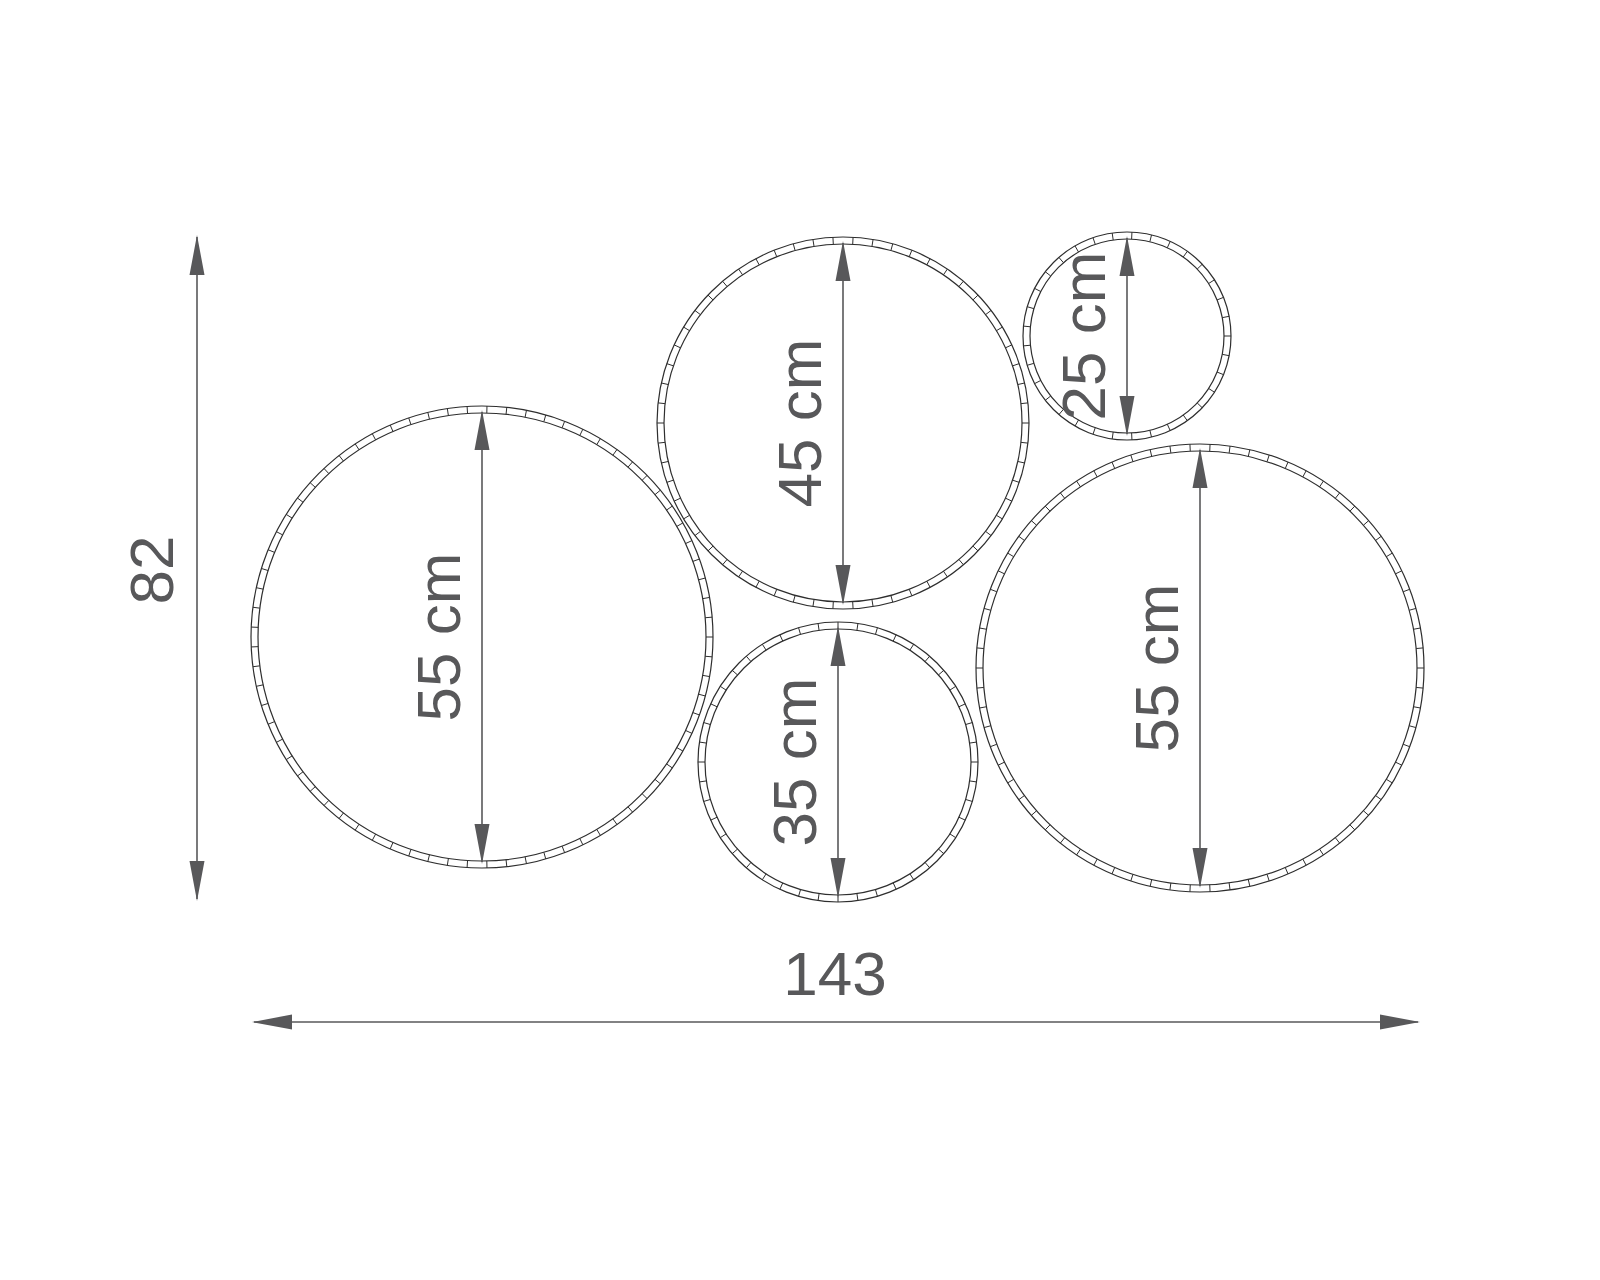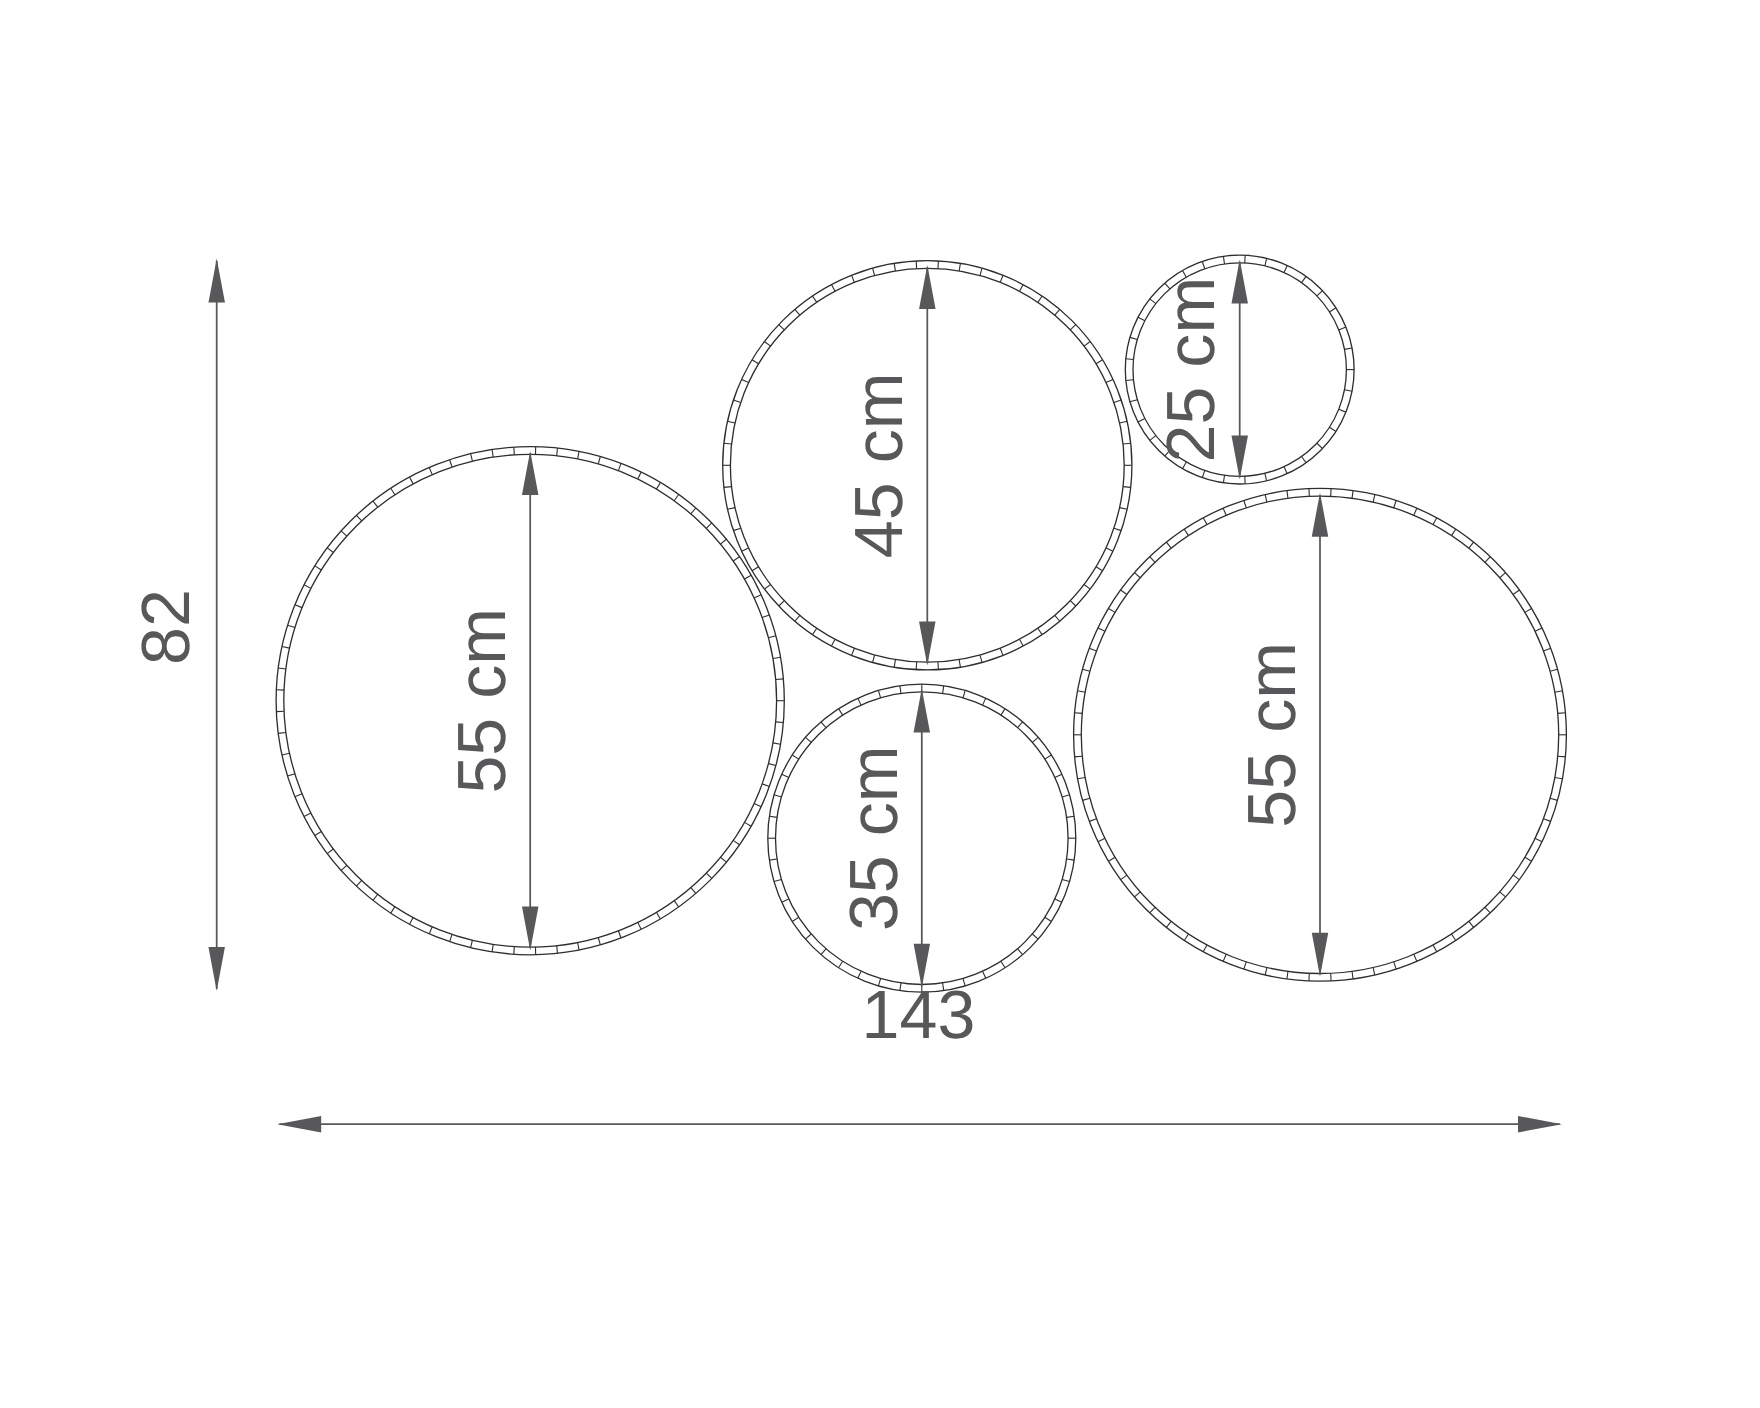"143" div.dim-label { top: 924px -> 974px }
